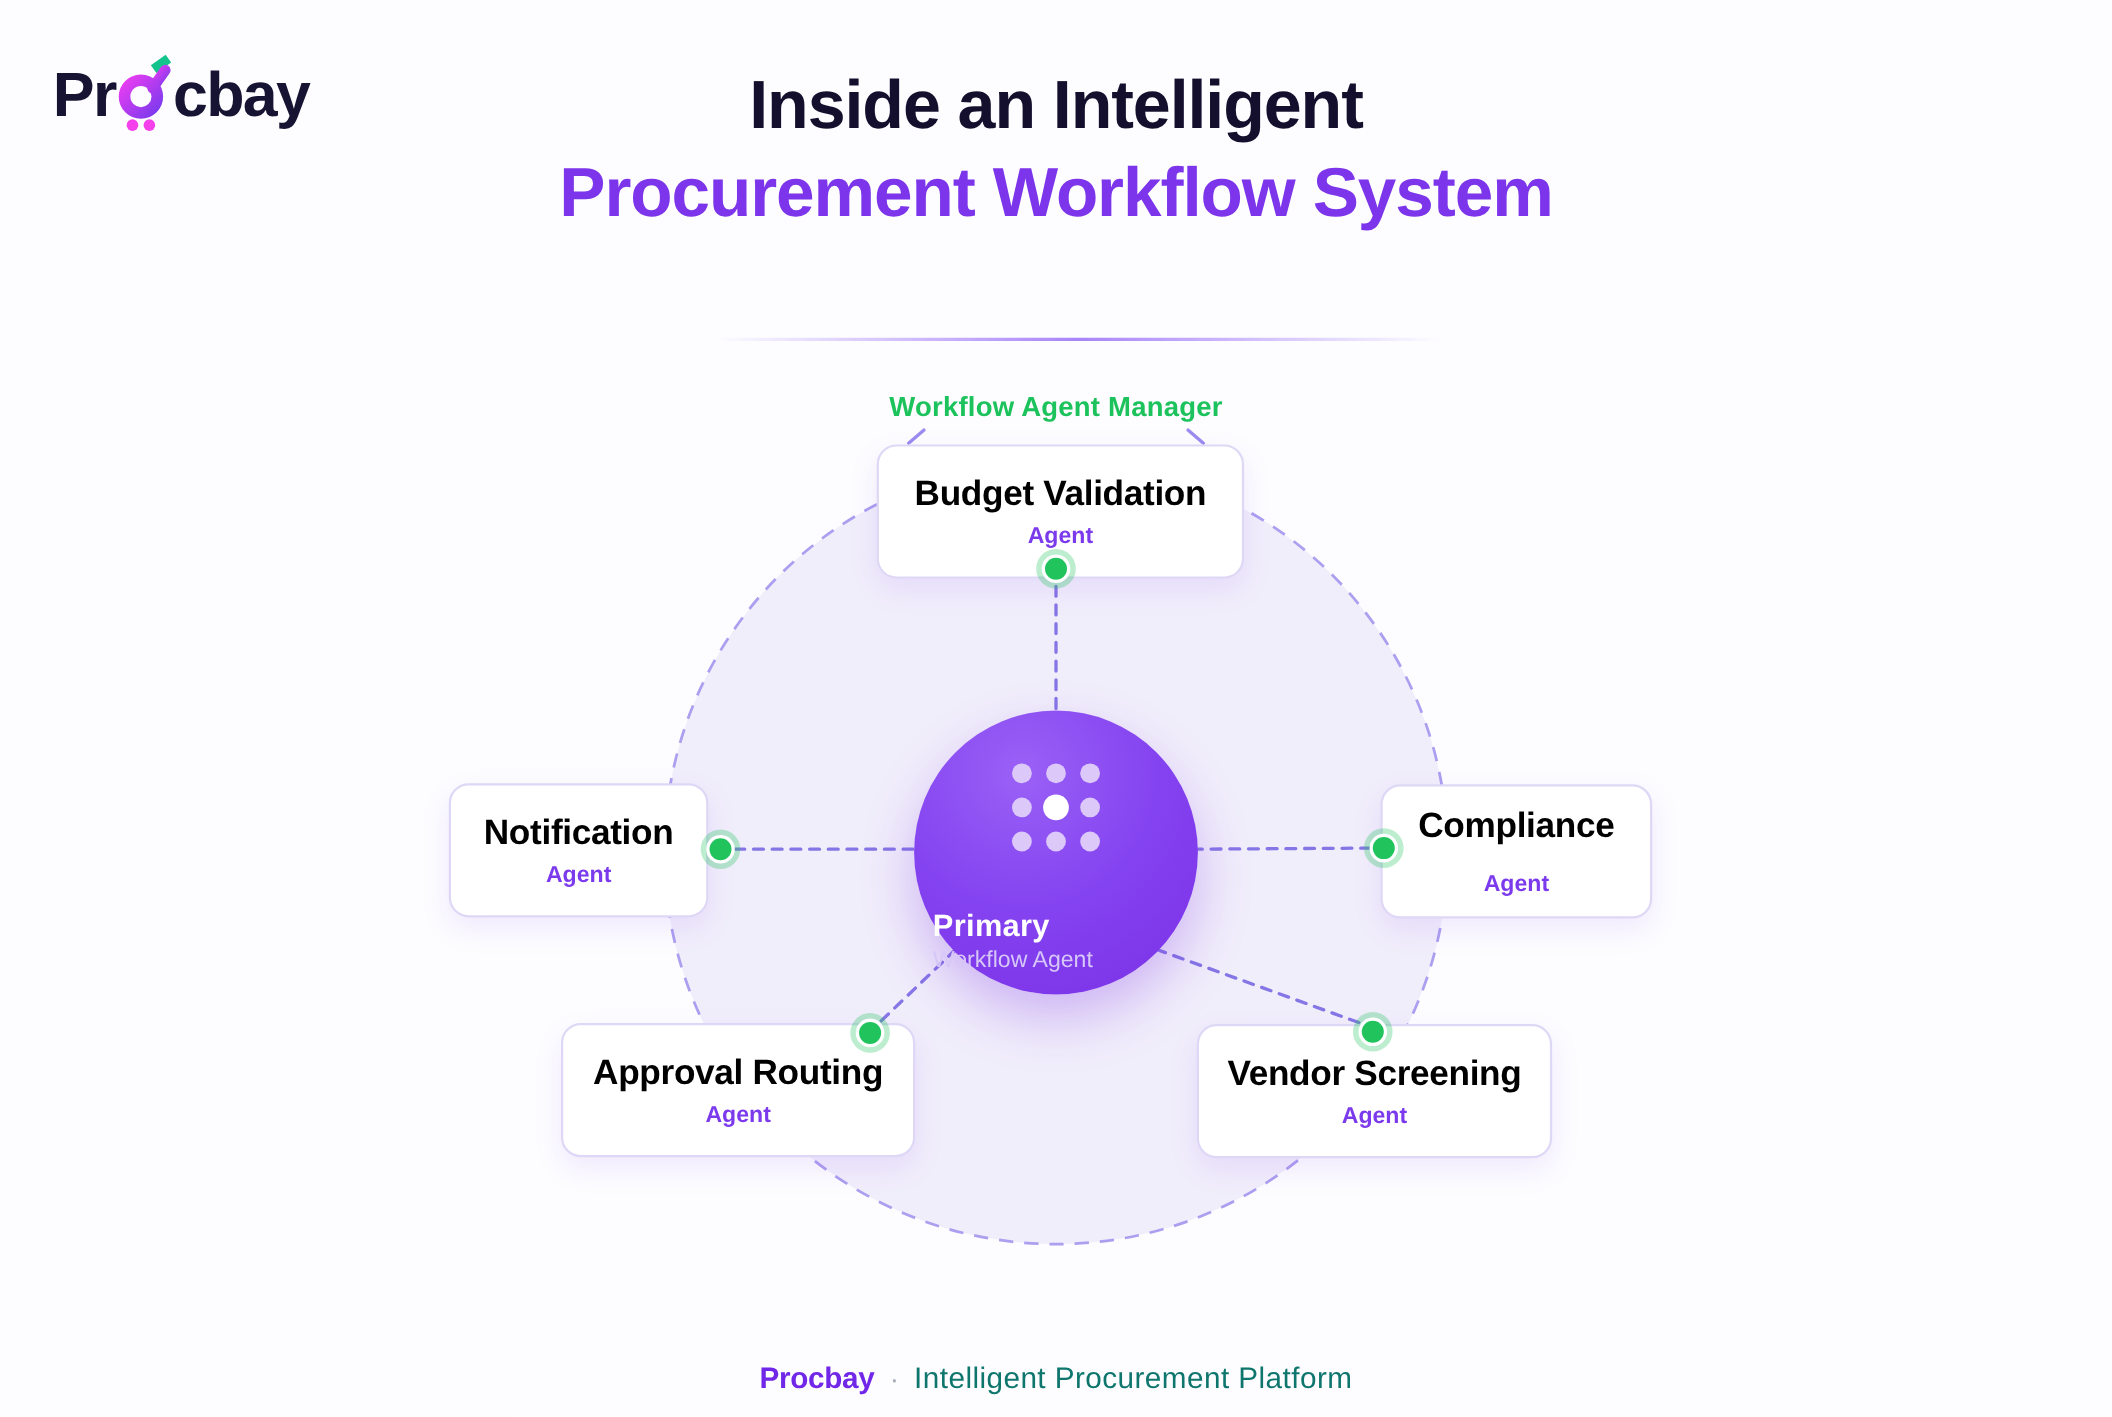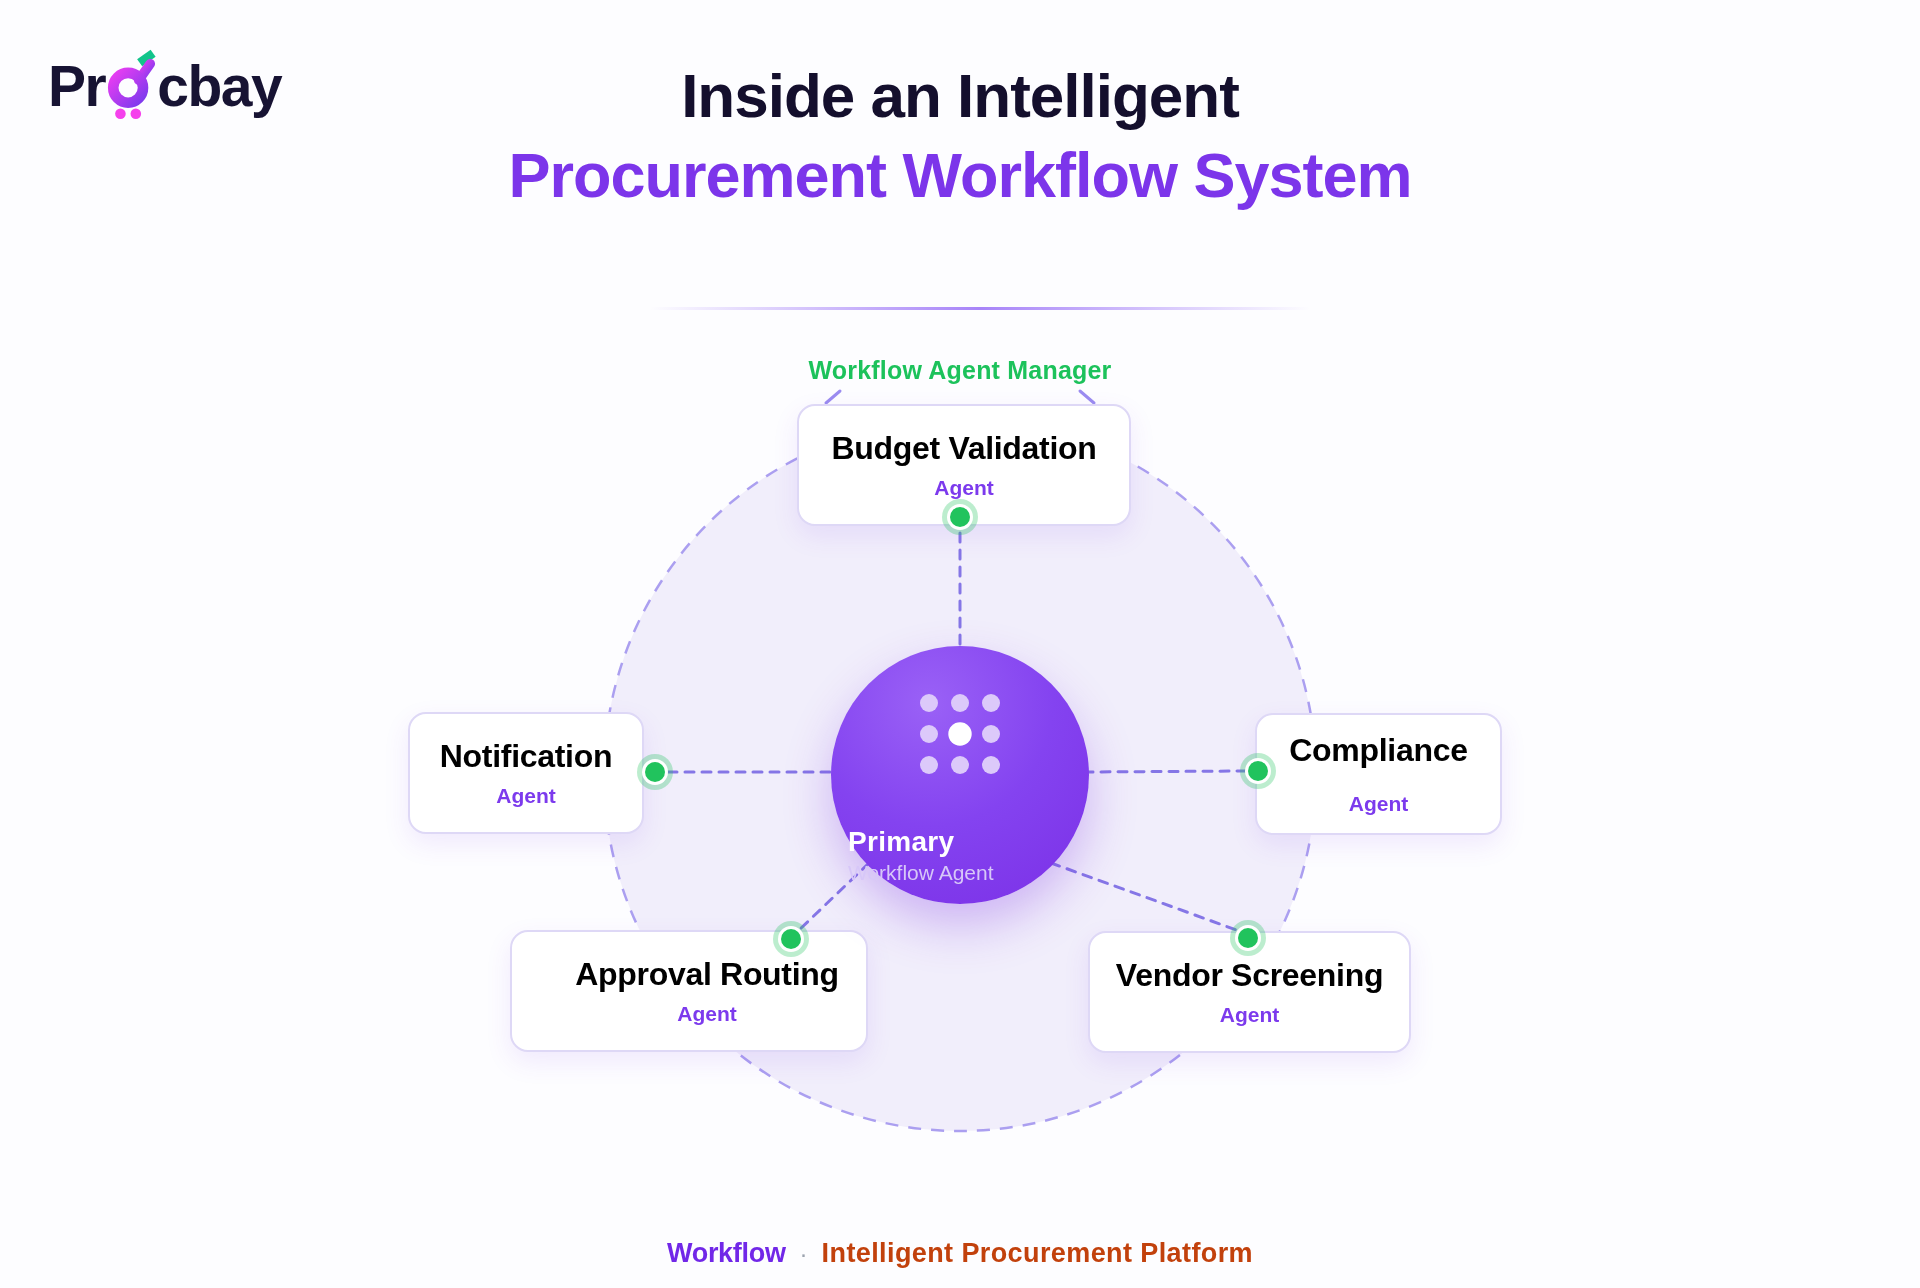"Approval Routing" div.agent-card { padding-left: 36px -> none }
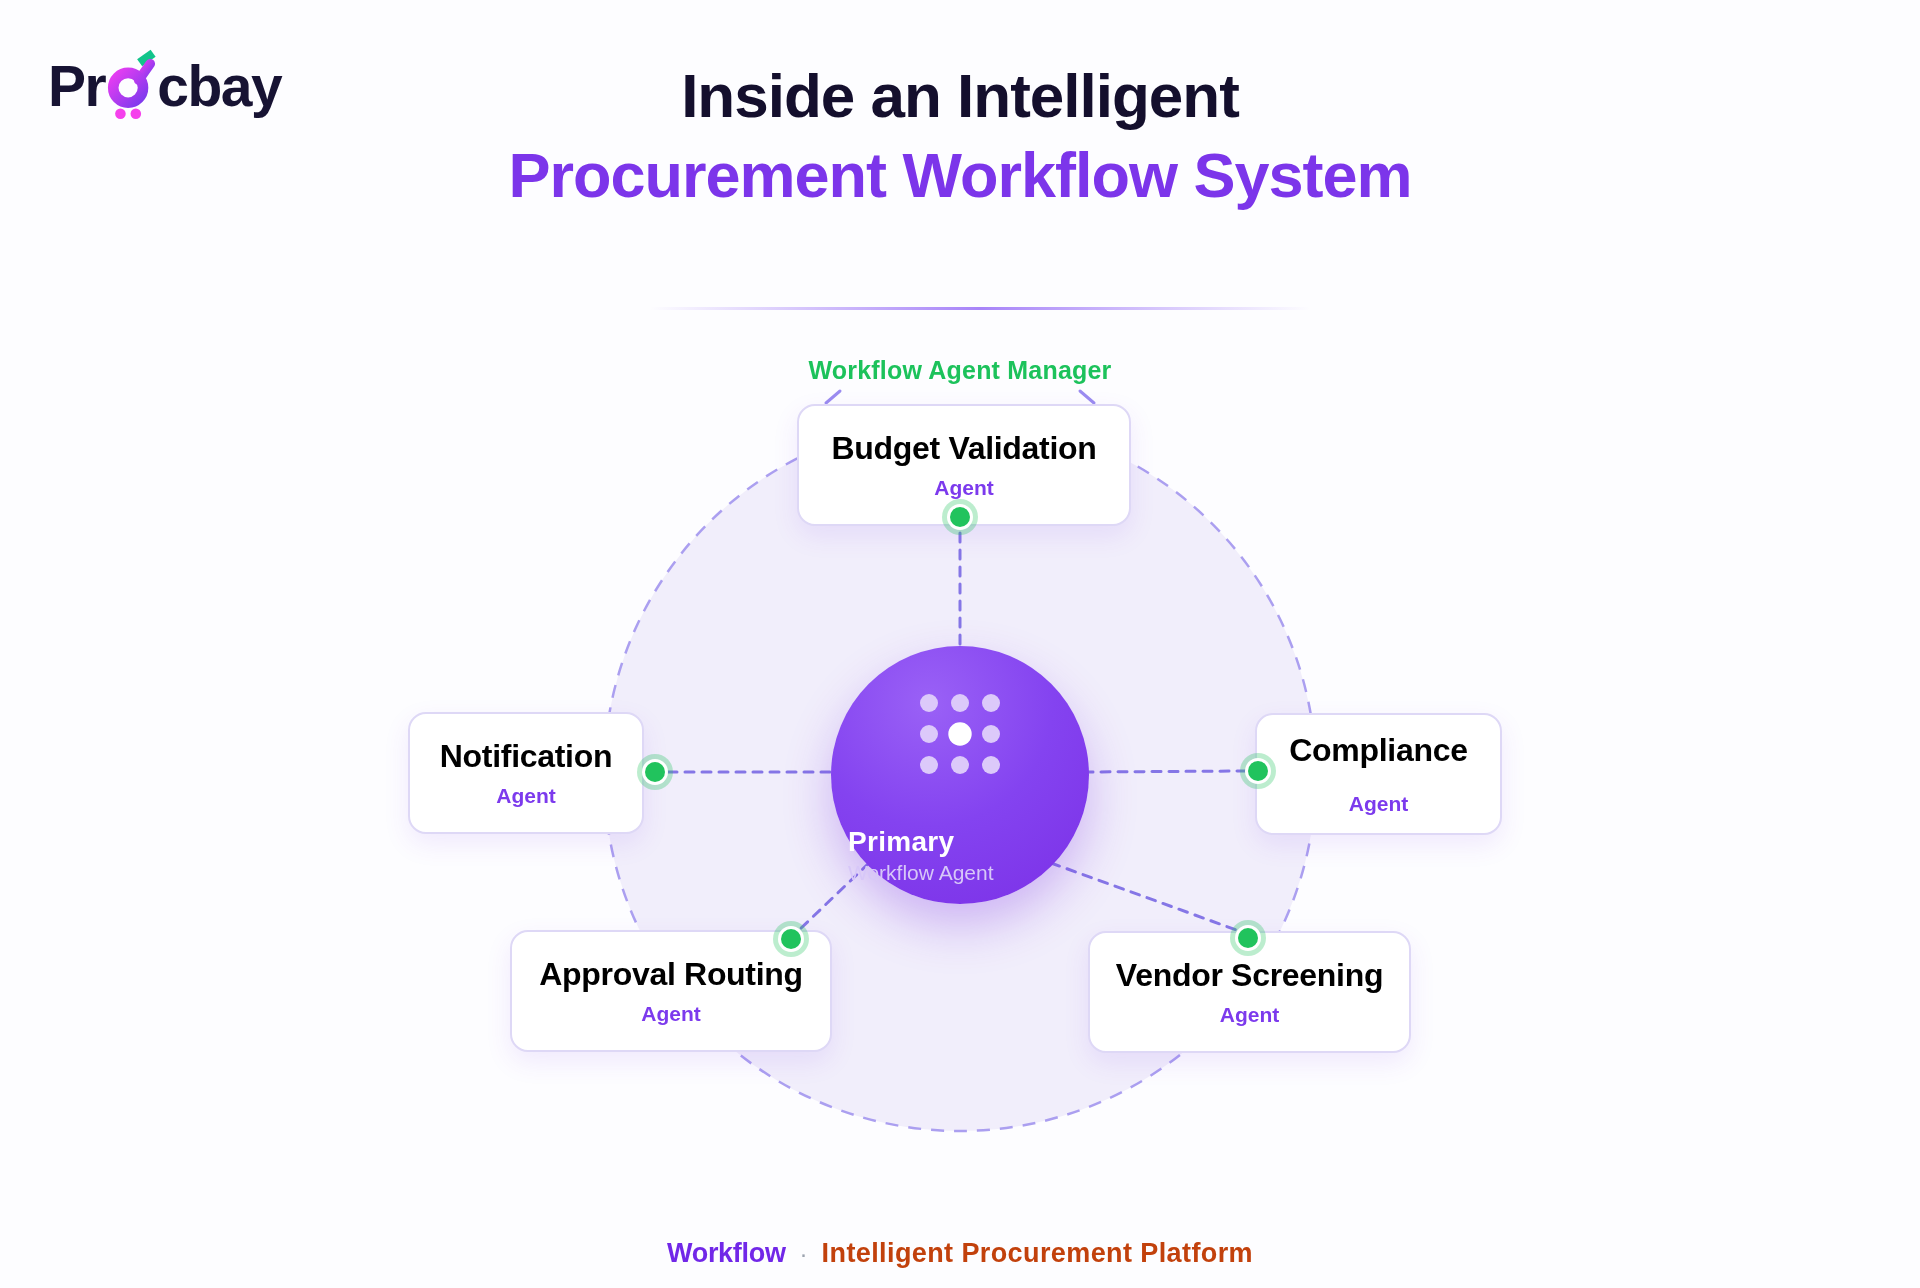"Workflow" span.fb { text: Workflow -> Procbay }
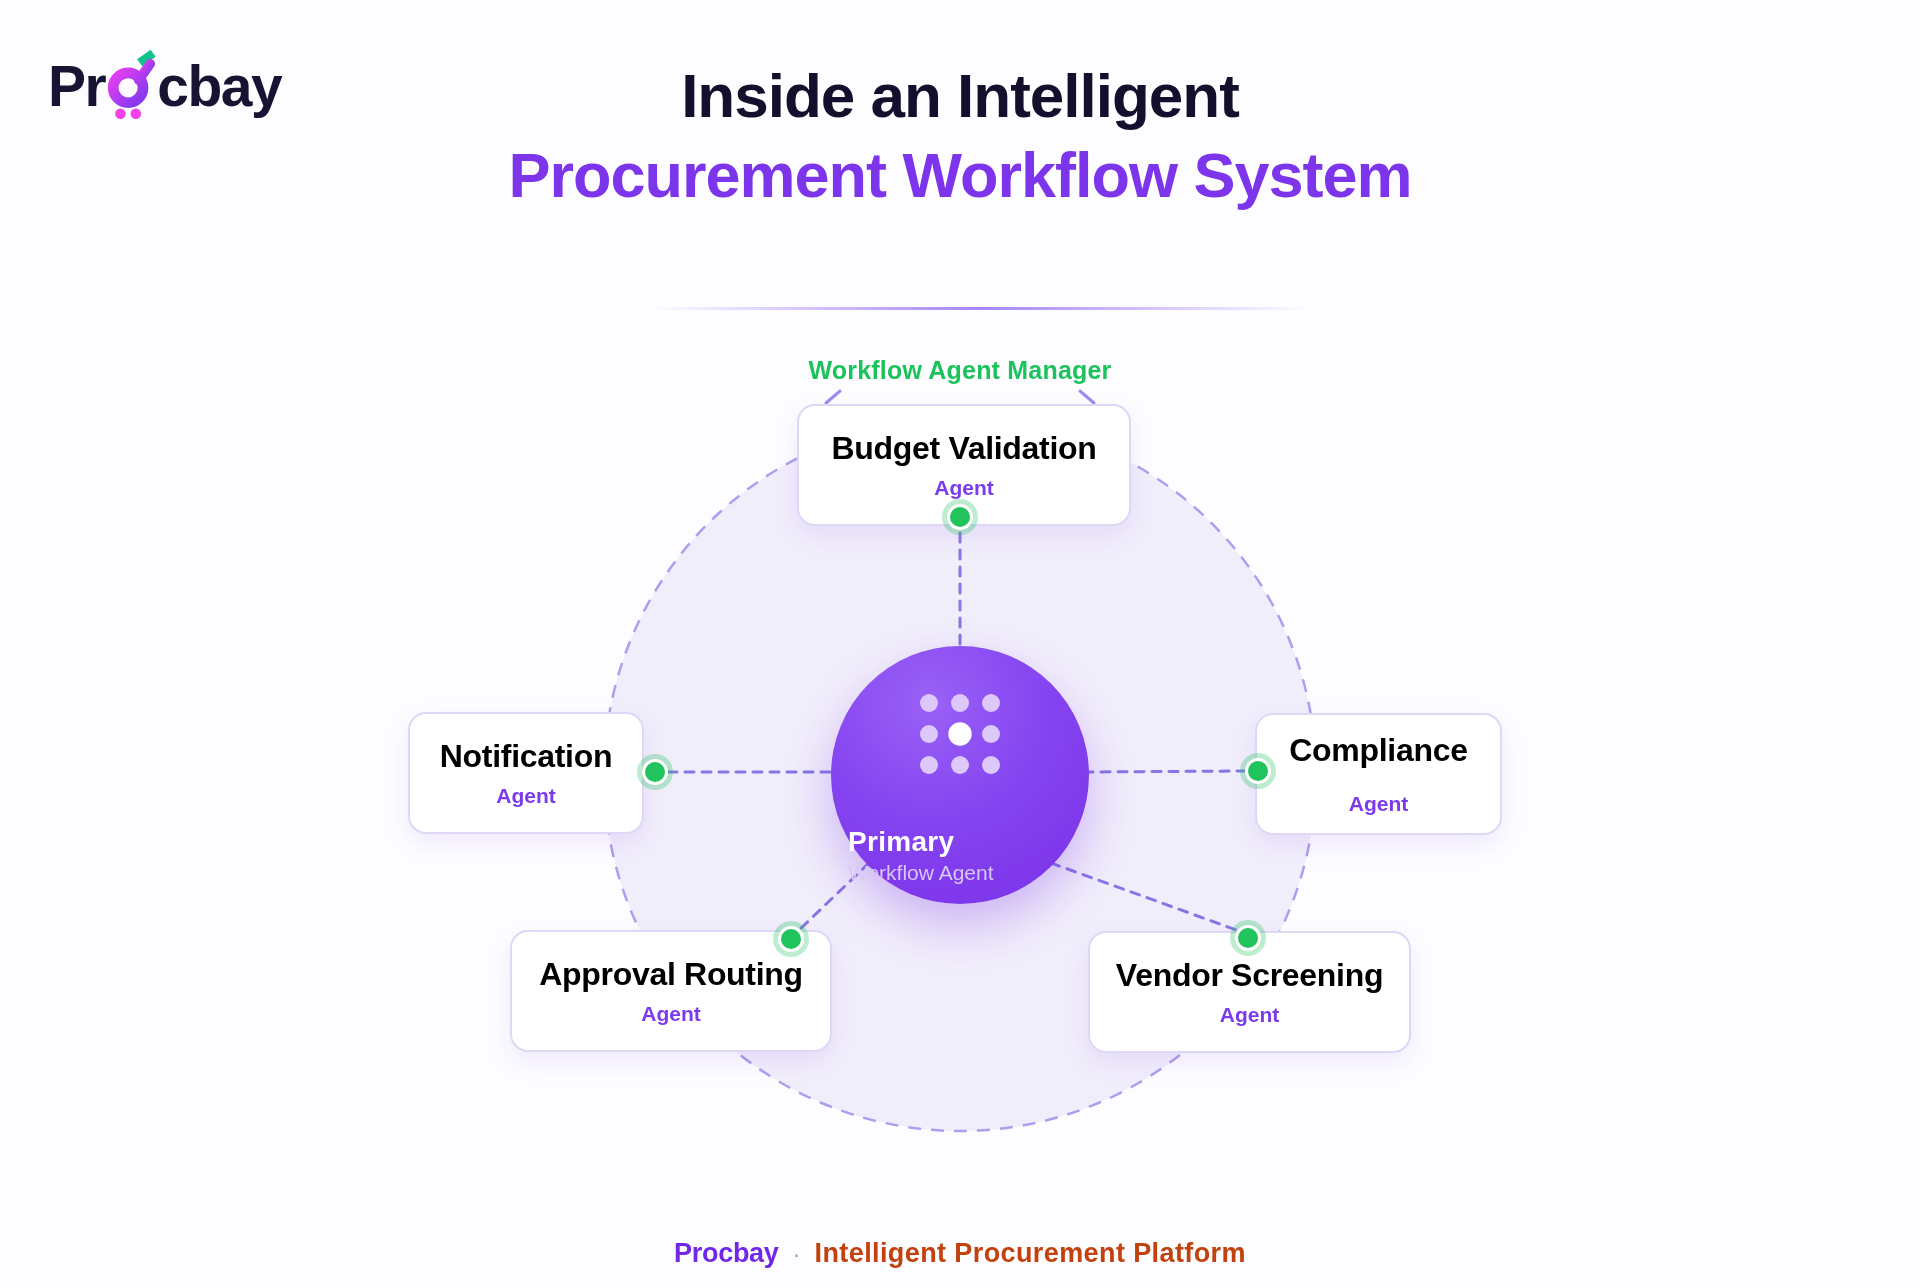"Intelligent Procurement Platform" .footer .ft { color: #c2410c -> #0f766e; font-weight: 700 -> 400 }
